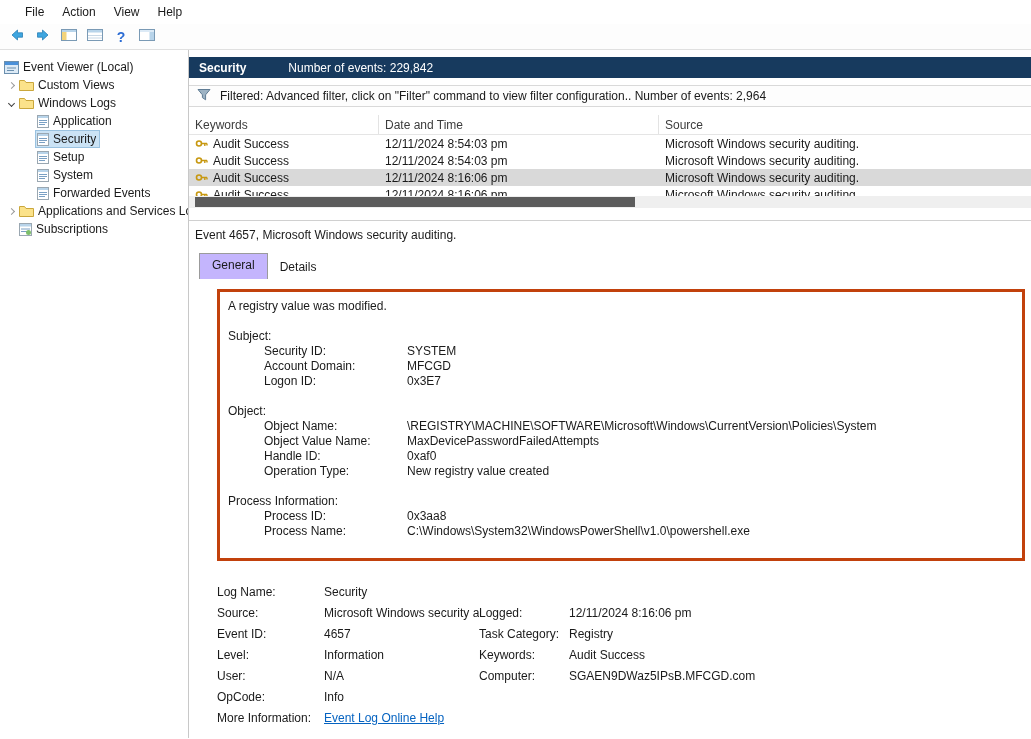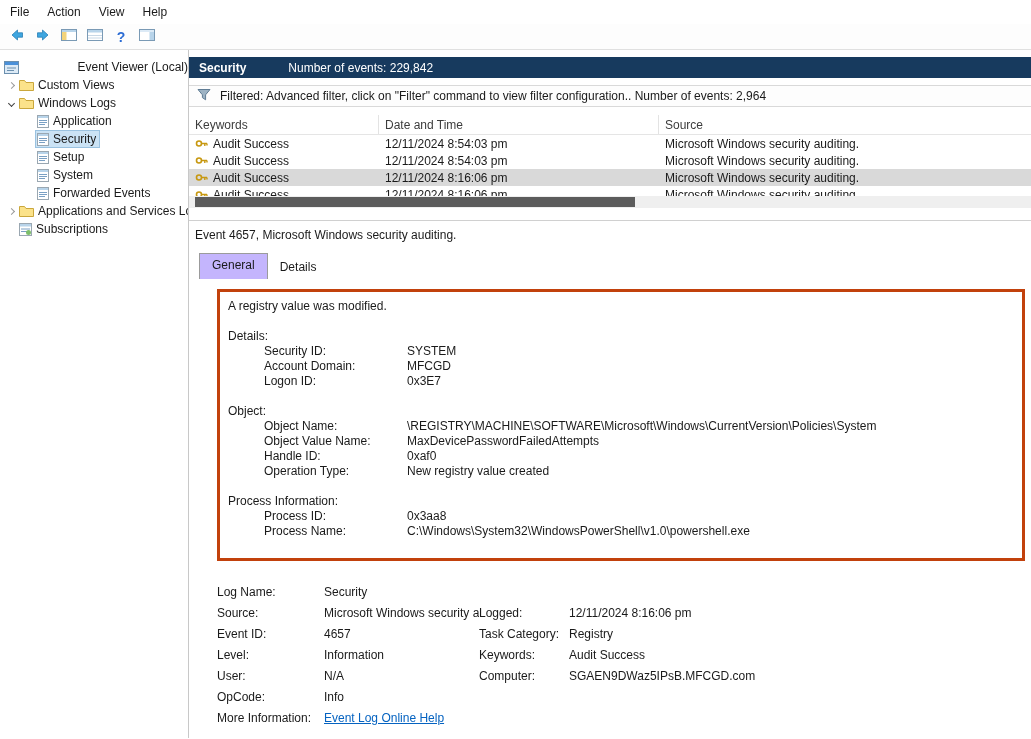"File" .menubar { padding-left: 1px -> 16px }
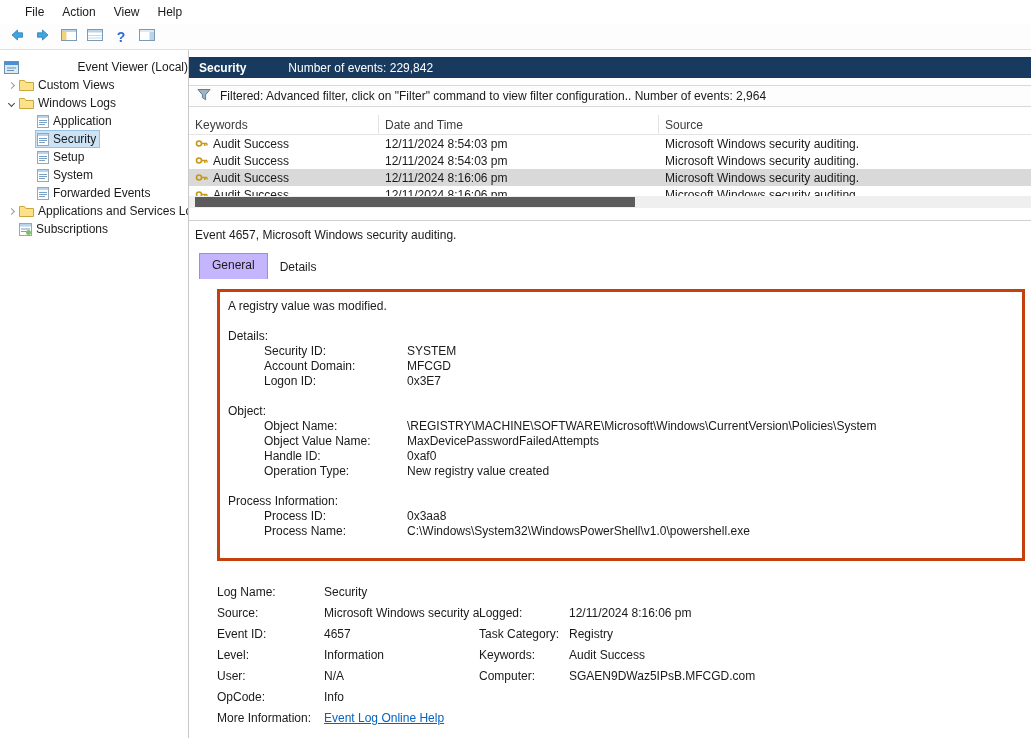"Event Viewer (Local)" .tree-row.d0 { justify-content: space-between -> none }
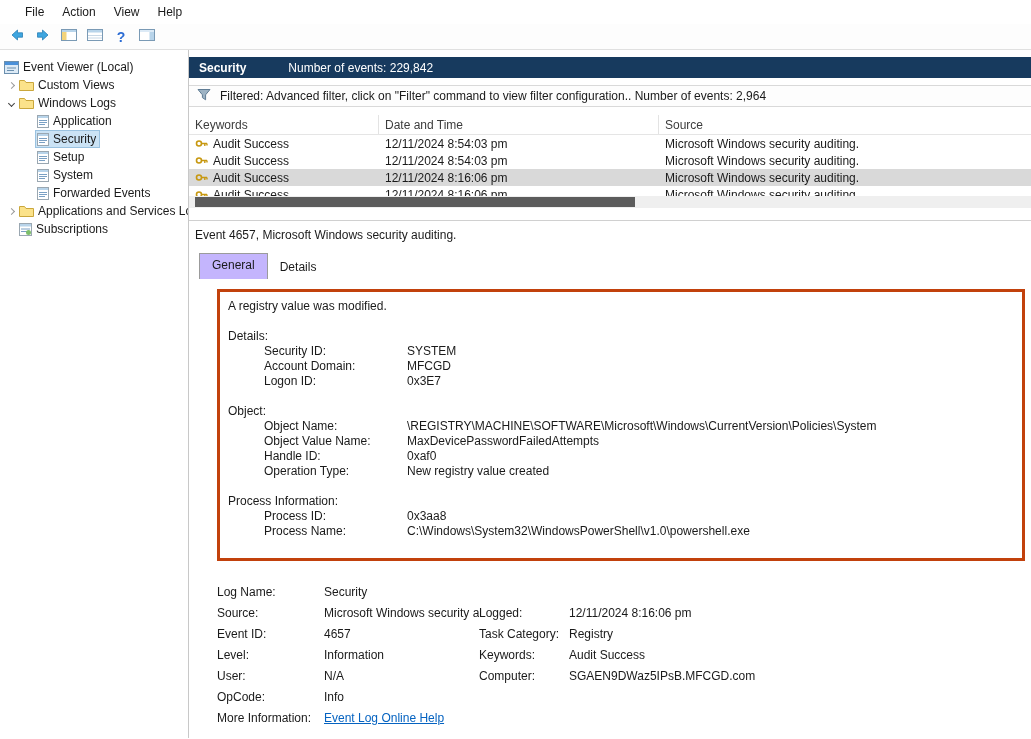"Details:" div { text: Details -> Subject }
